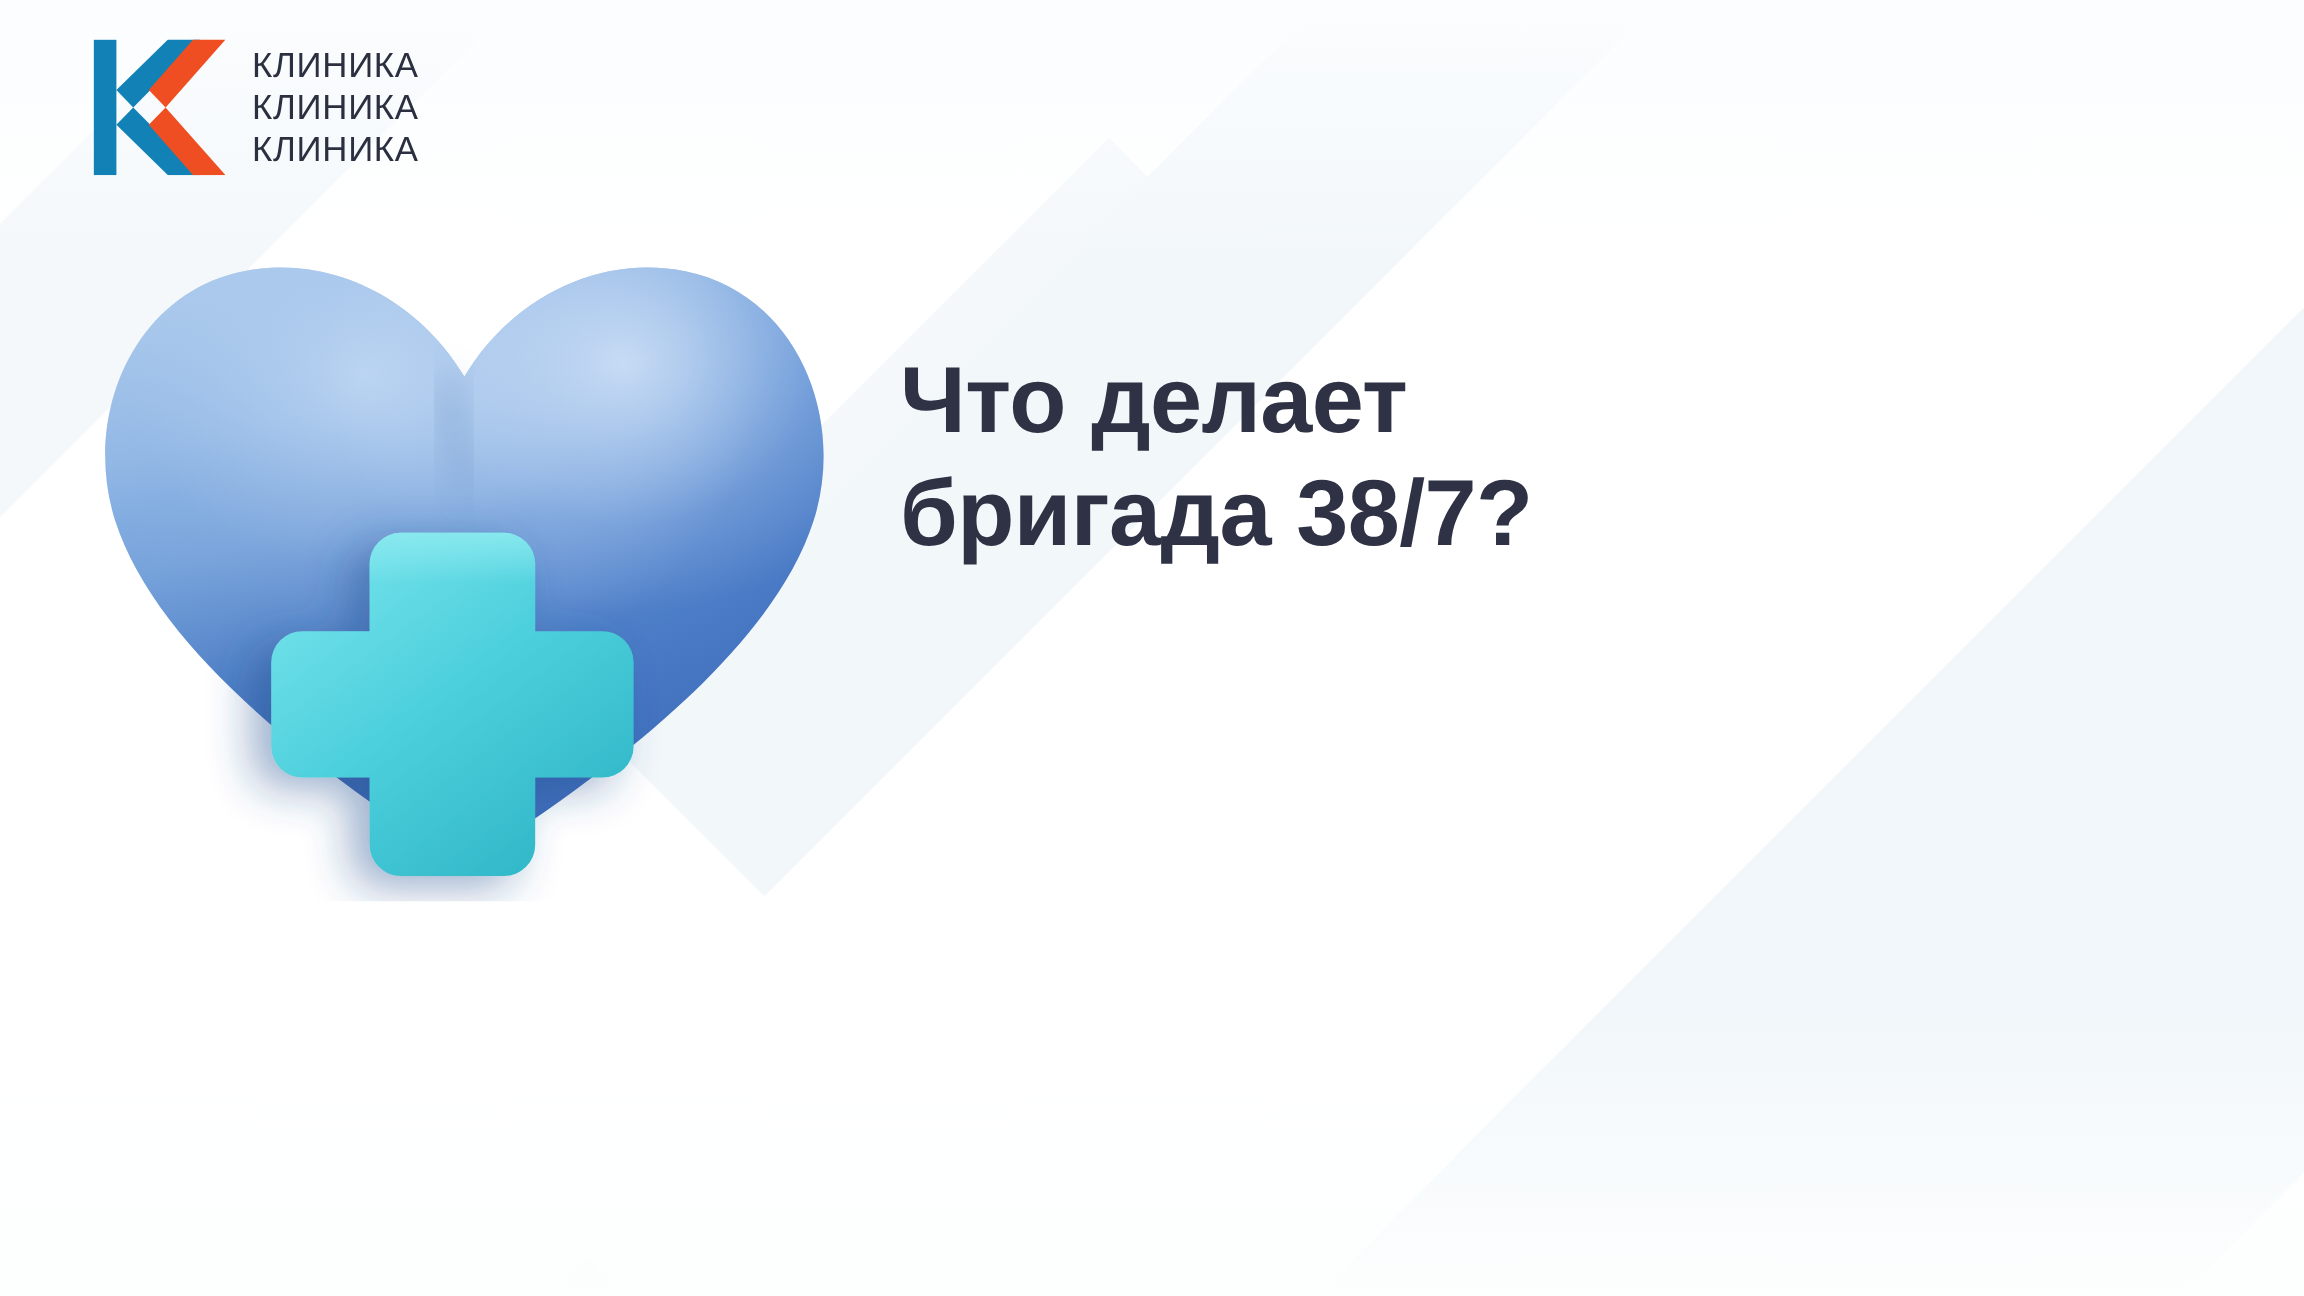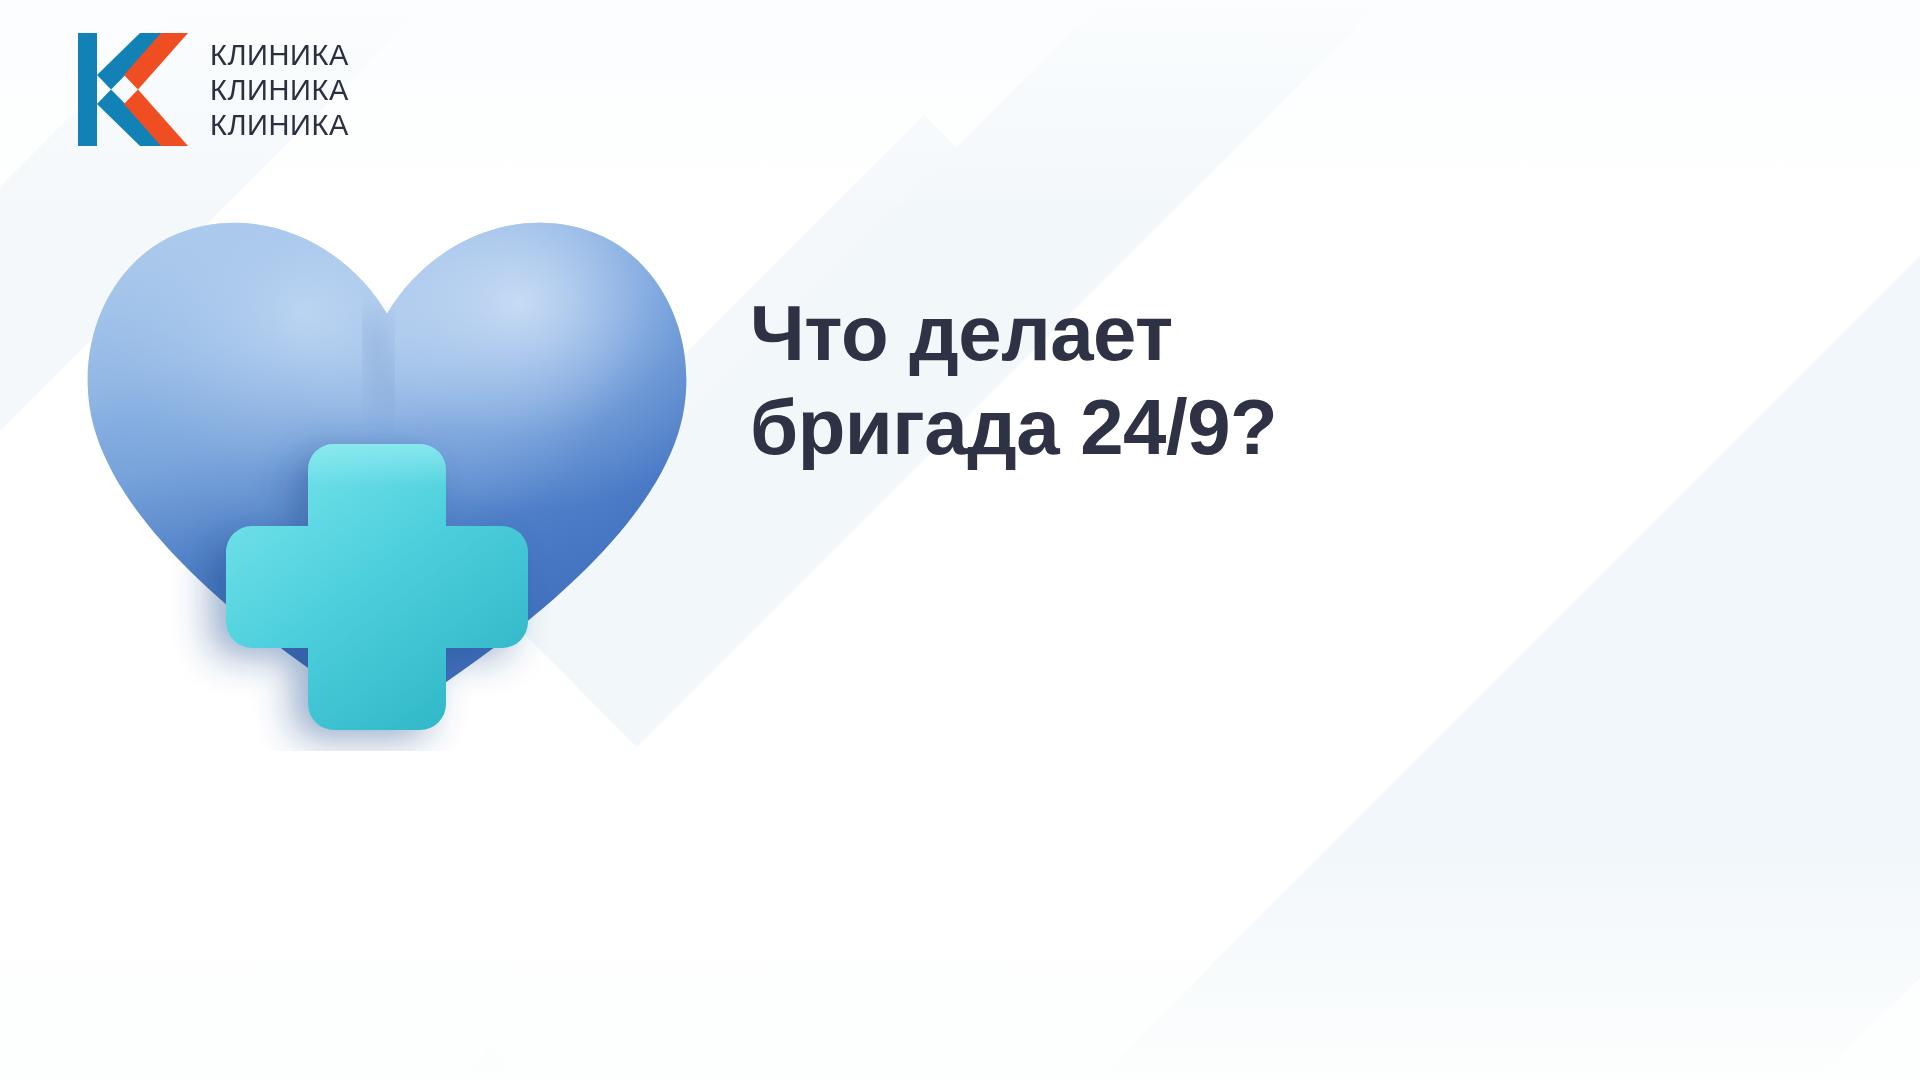"бригада 24/9?" span.hl-line { text: 24/9 -> 38/7 }
